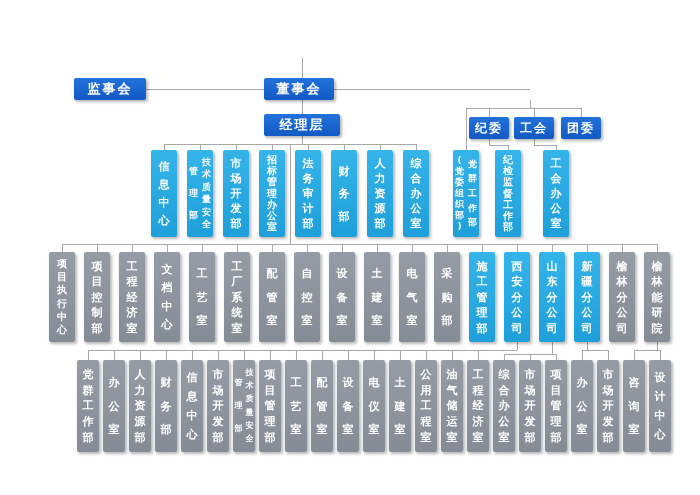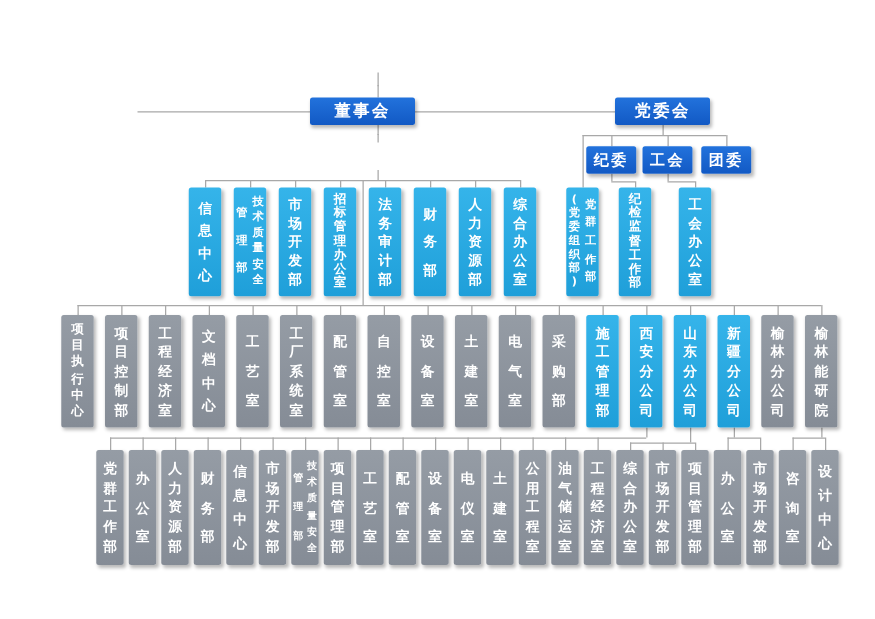"监事会" div.box { html: none -> <div>监事会</div> }
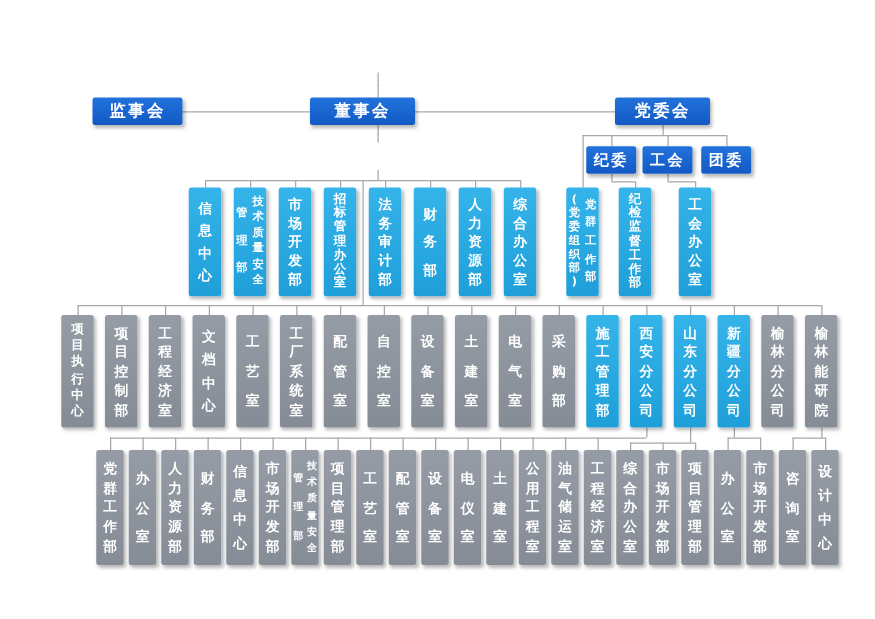"董事会" div.box { left: 248px -> 264px; width: 84px -> 70px }
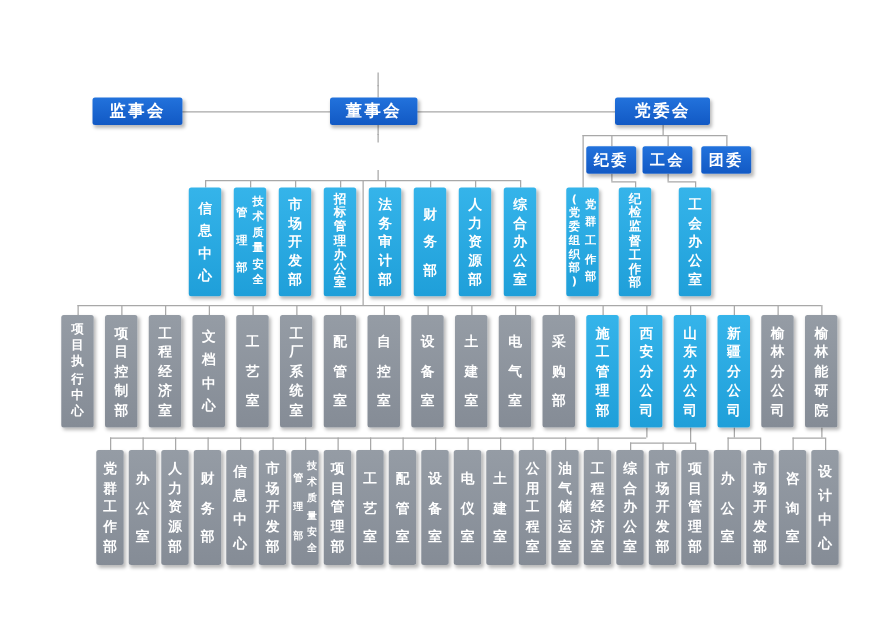"党委会" div.box { html: <div>党委会</div> -> none }
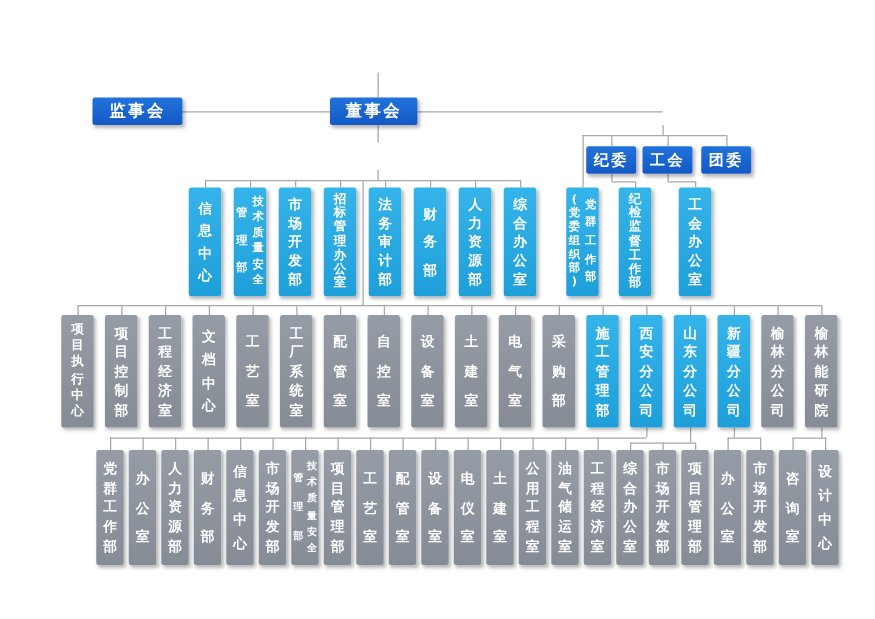"经理层" div.box { html: none -> <div>经理层</div> }
